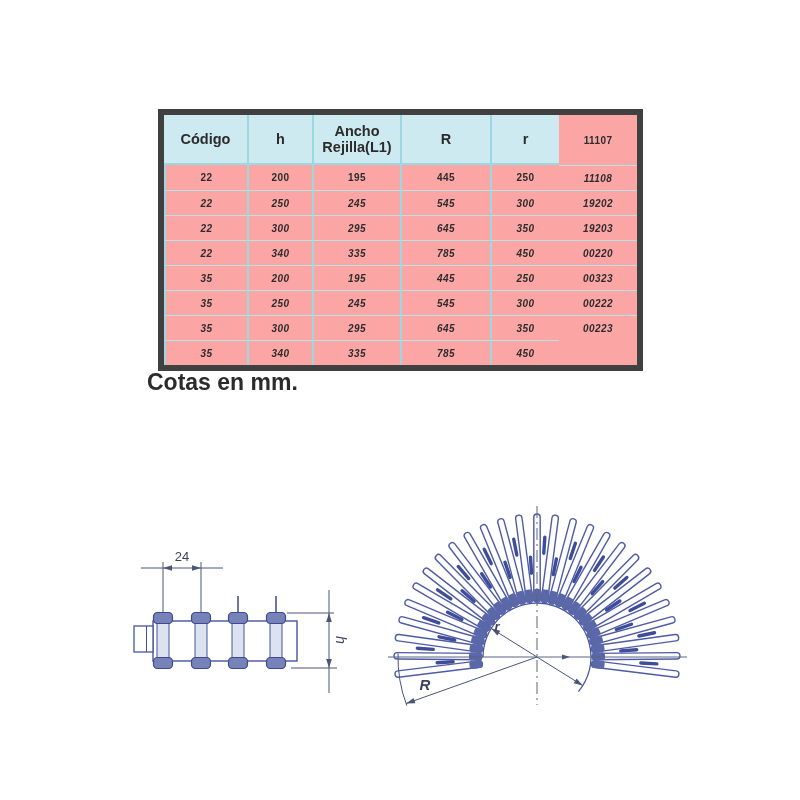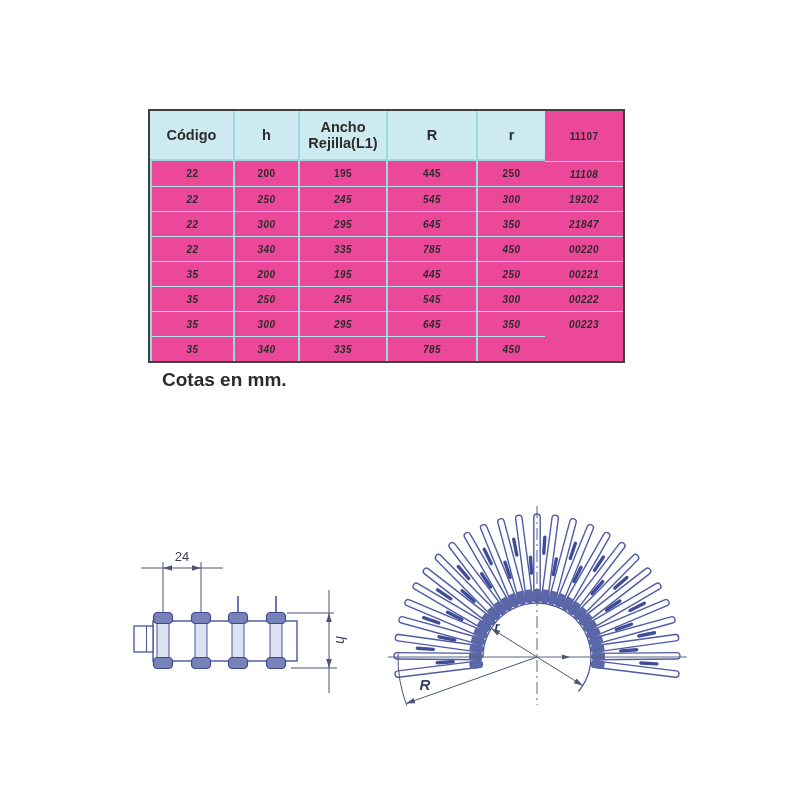"Código" .spec-table { background: #ec4899 -> #fca5a5; border: 2px solid #404040 -> 6px solid #404040; left: 148px -> 158px }
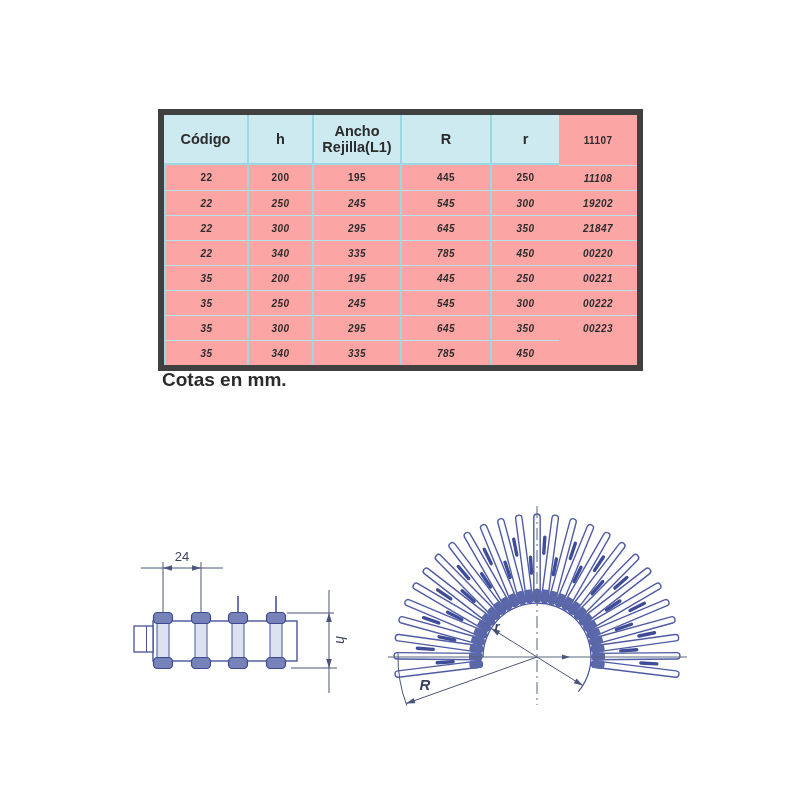"21847" div.cell { text: 21847 -> 19203 }
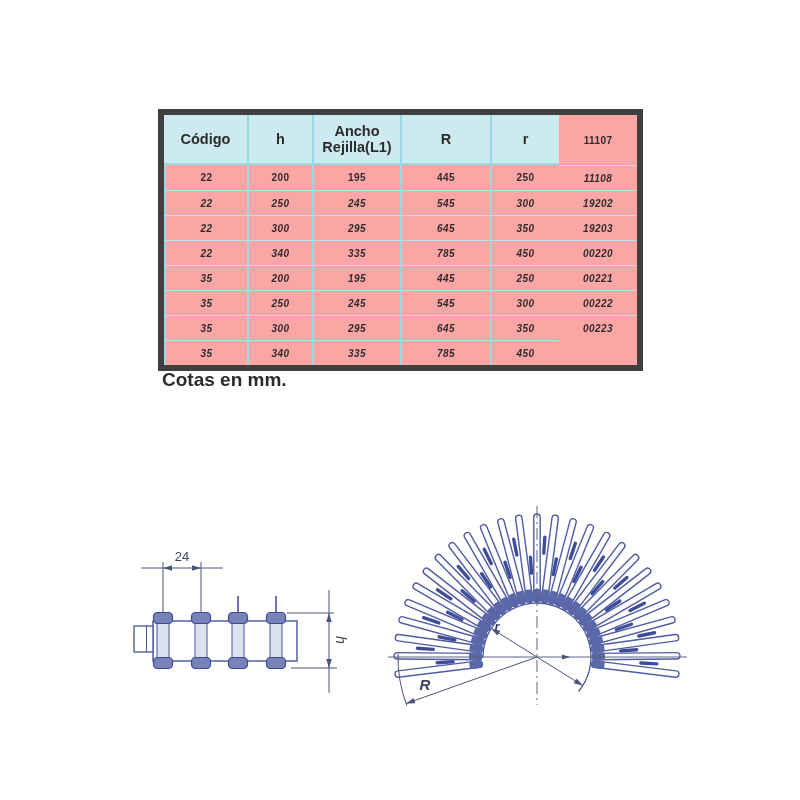"00221" div.cell { text: 00221 -> 00323 }
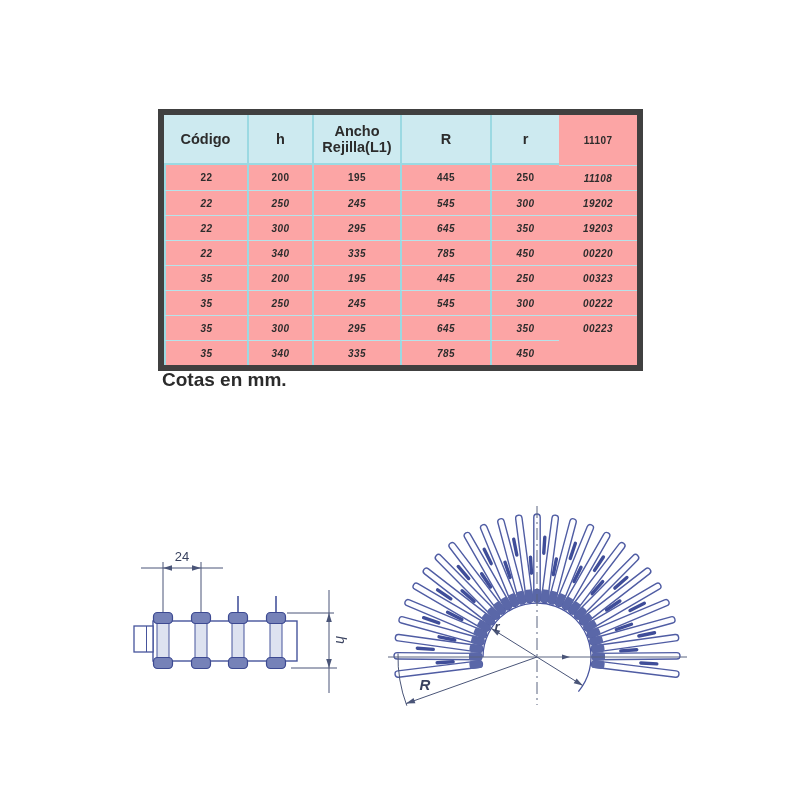"Cotas en mm." .caption { font-size: 19px -> 23px; left: 162px -> 147px }
